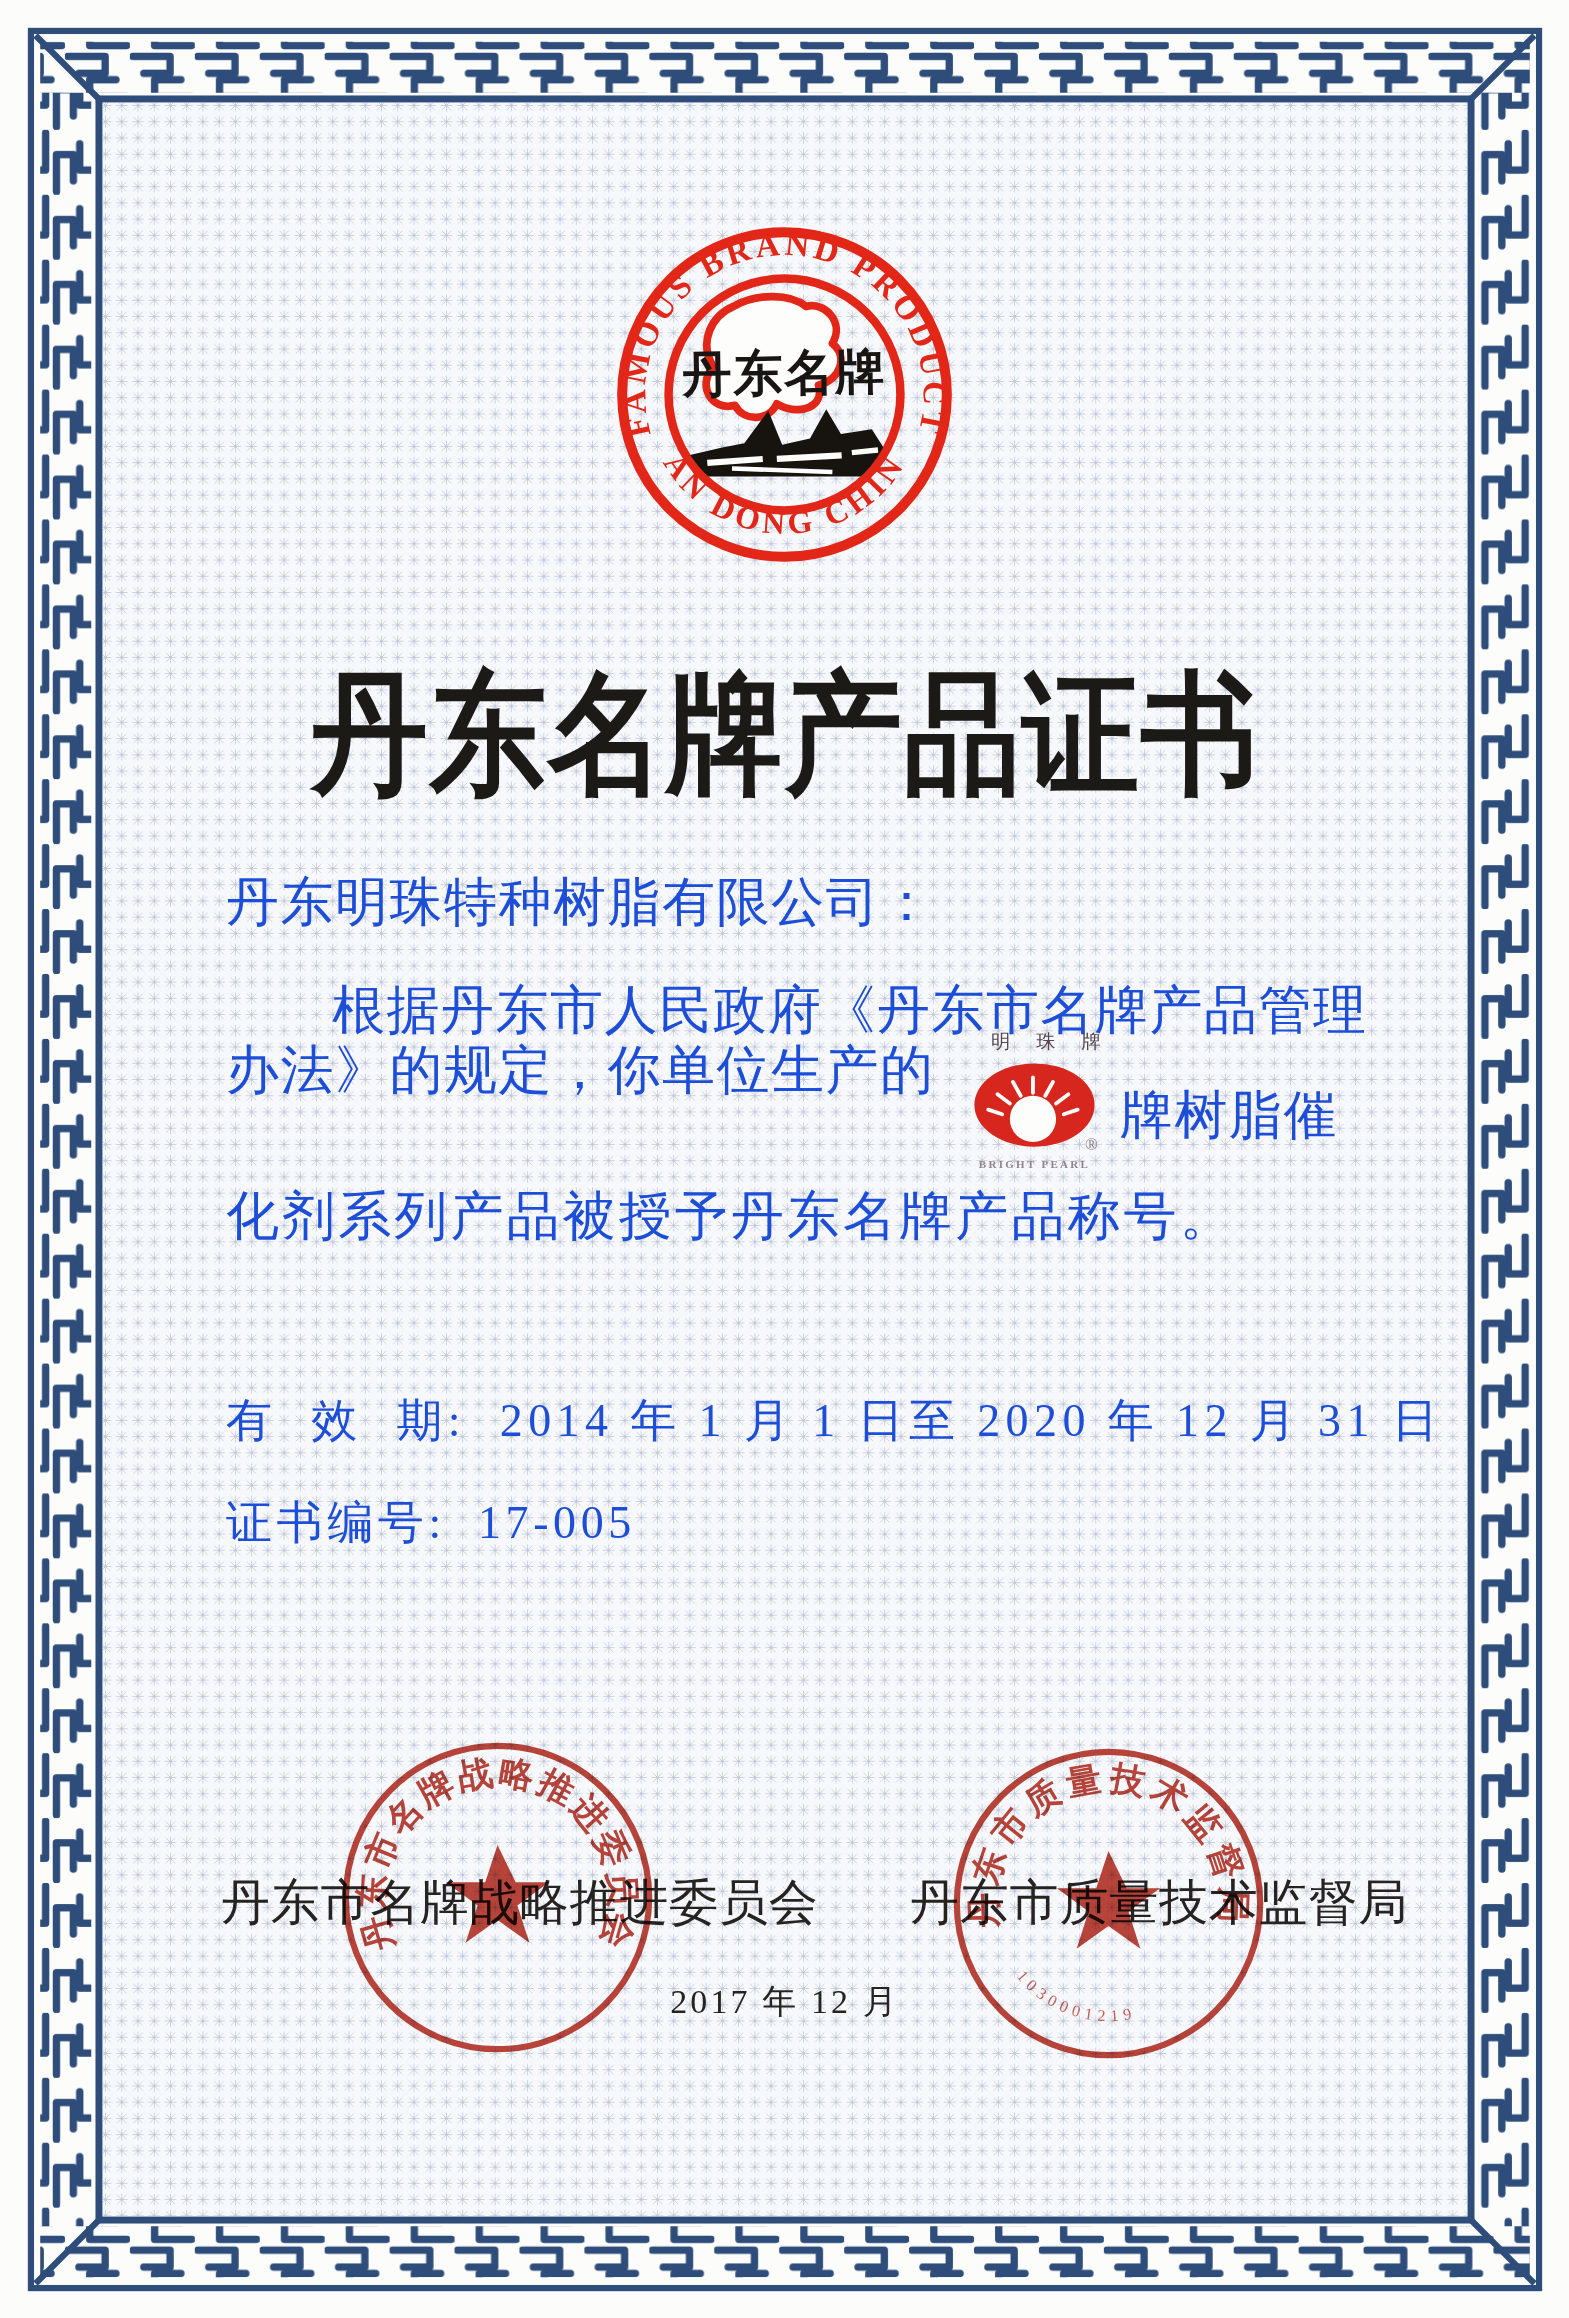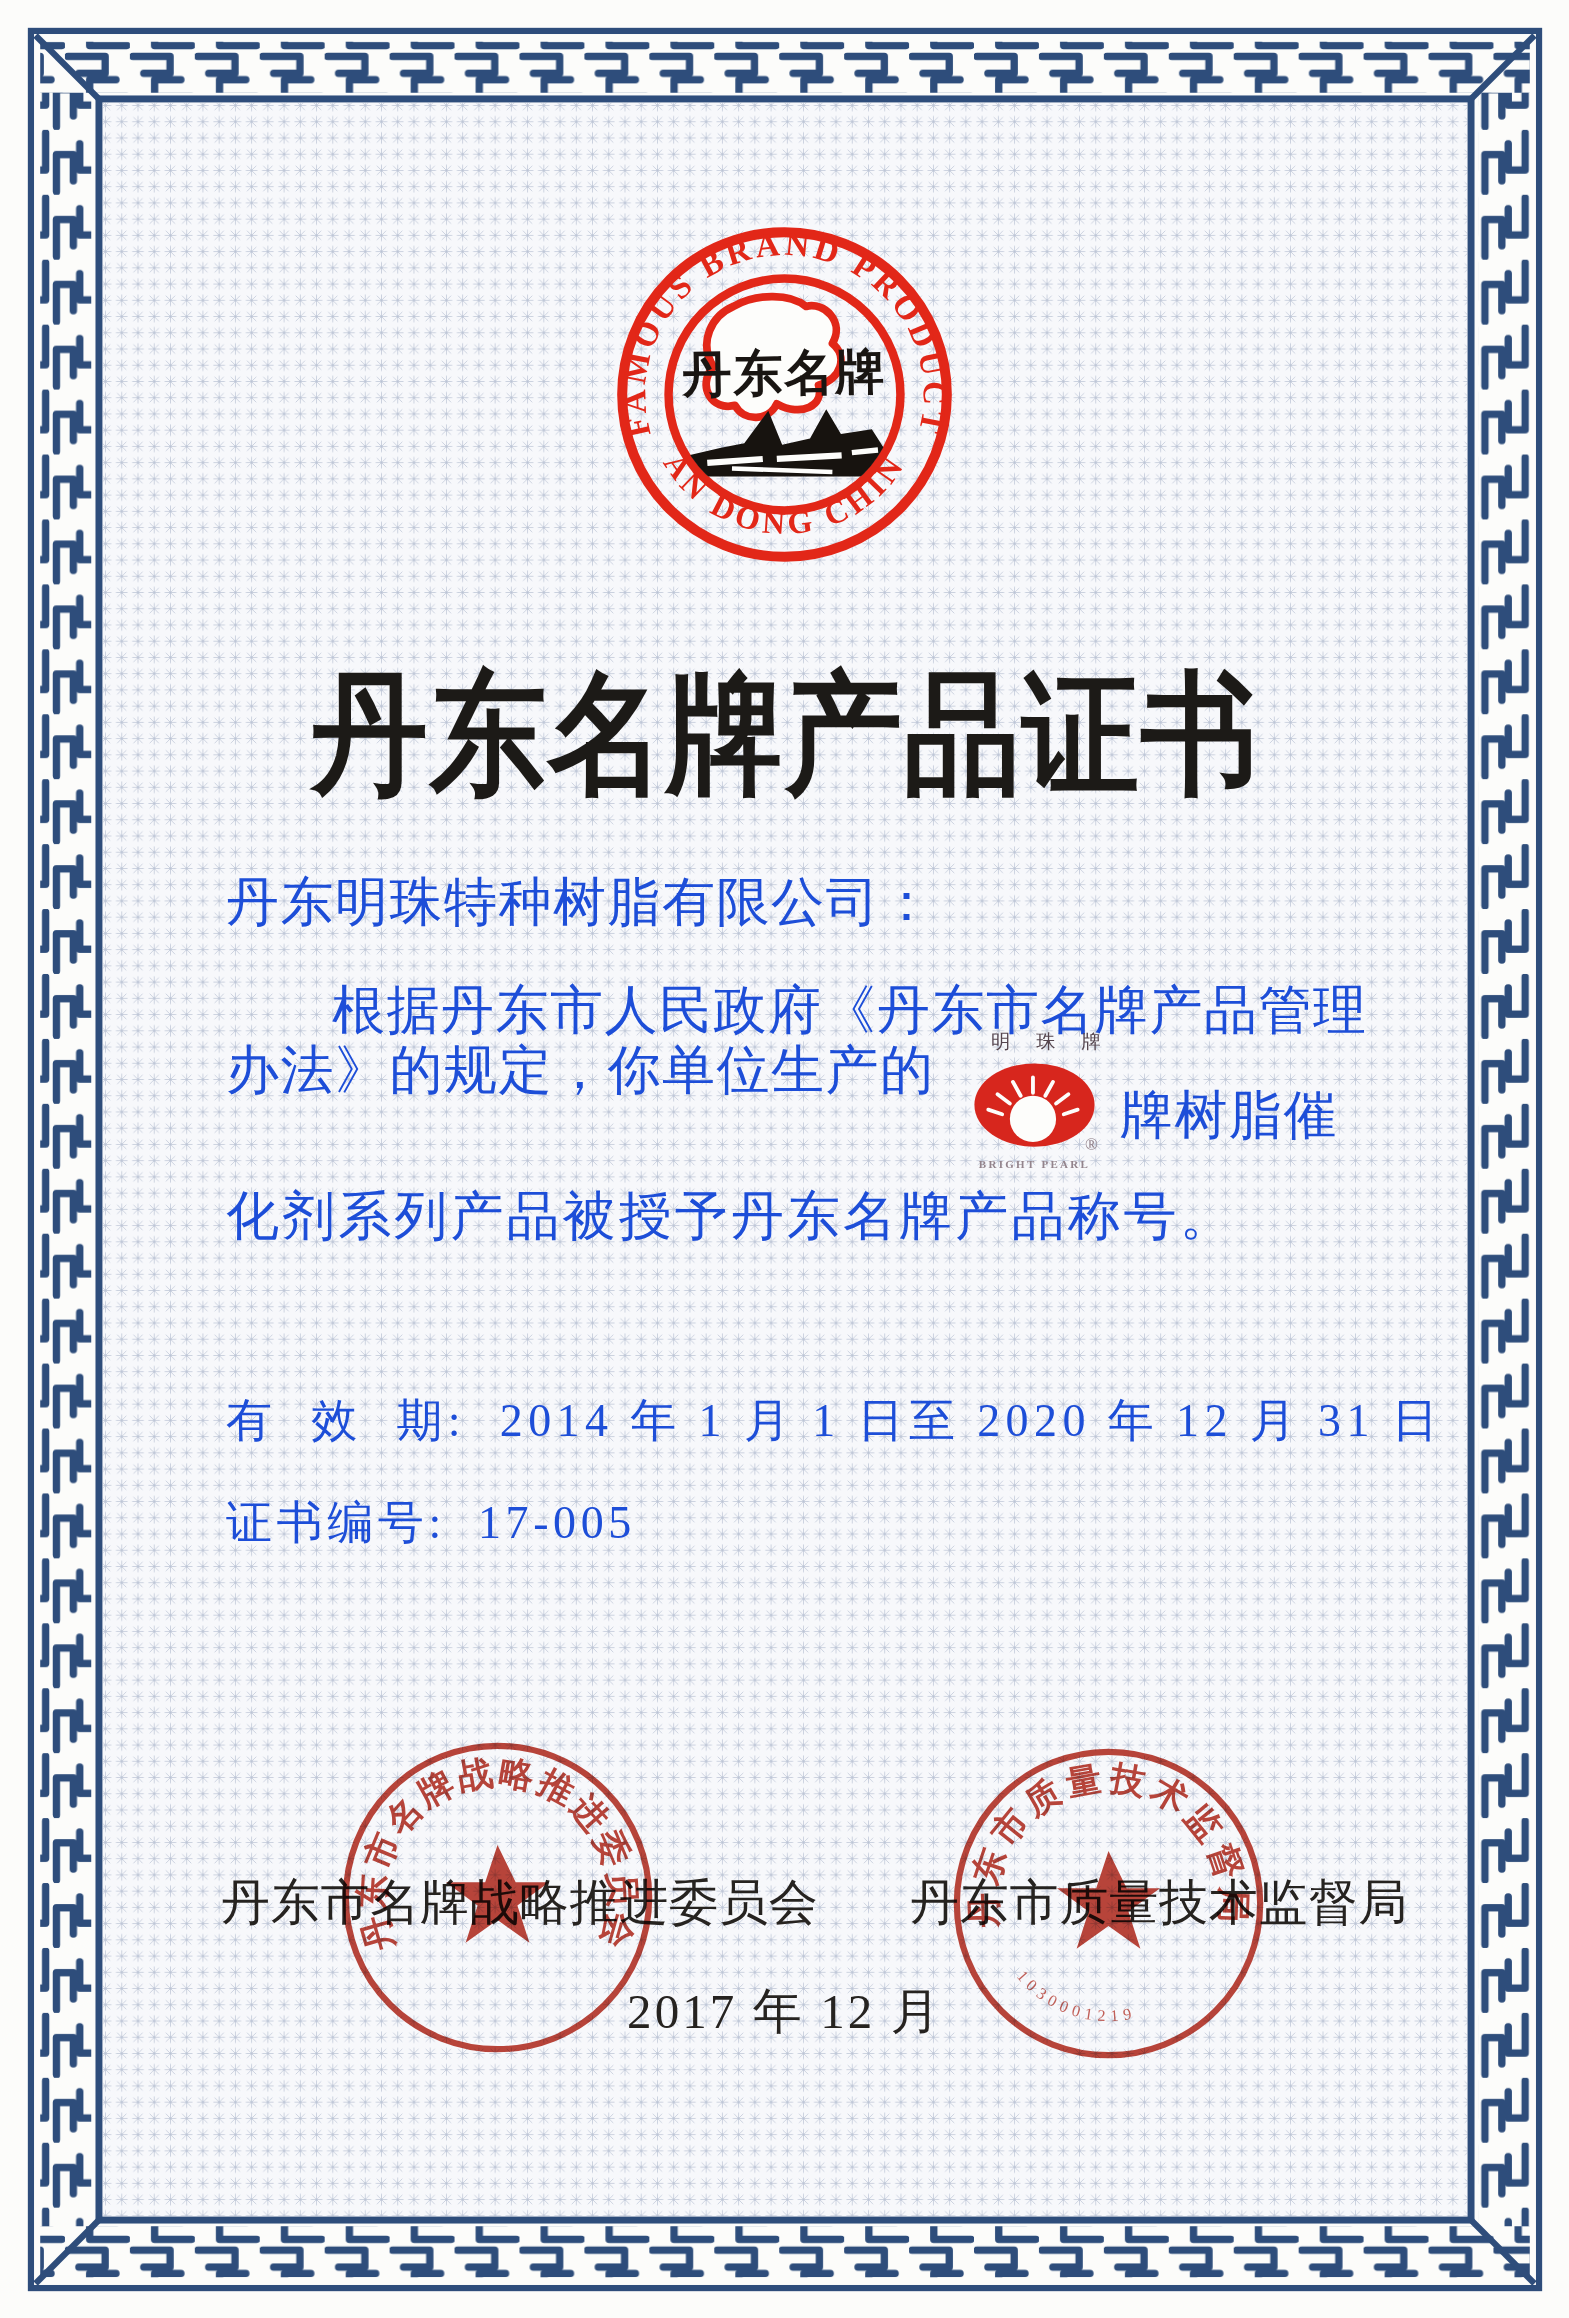"2017 年 12 月" .dateline { font-size: 49px -> 34px }
